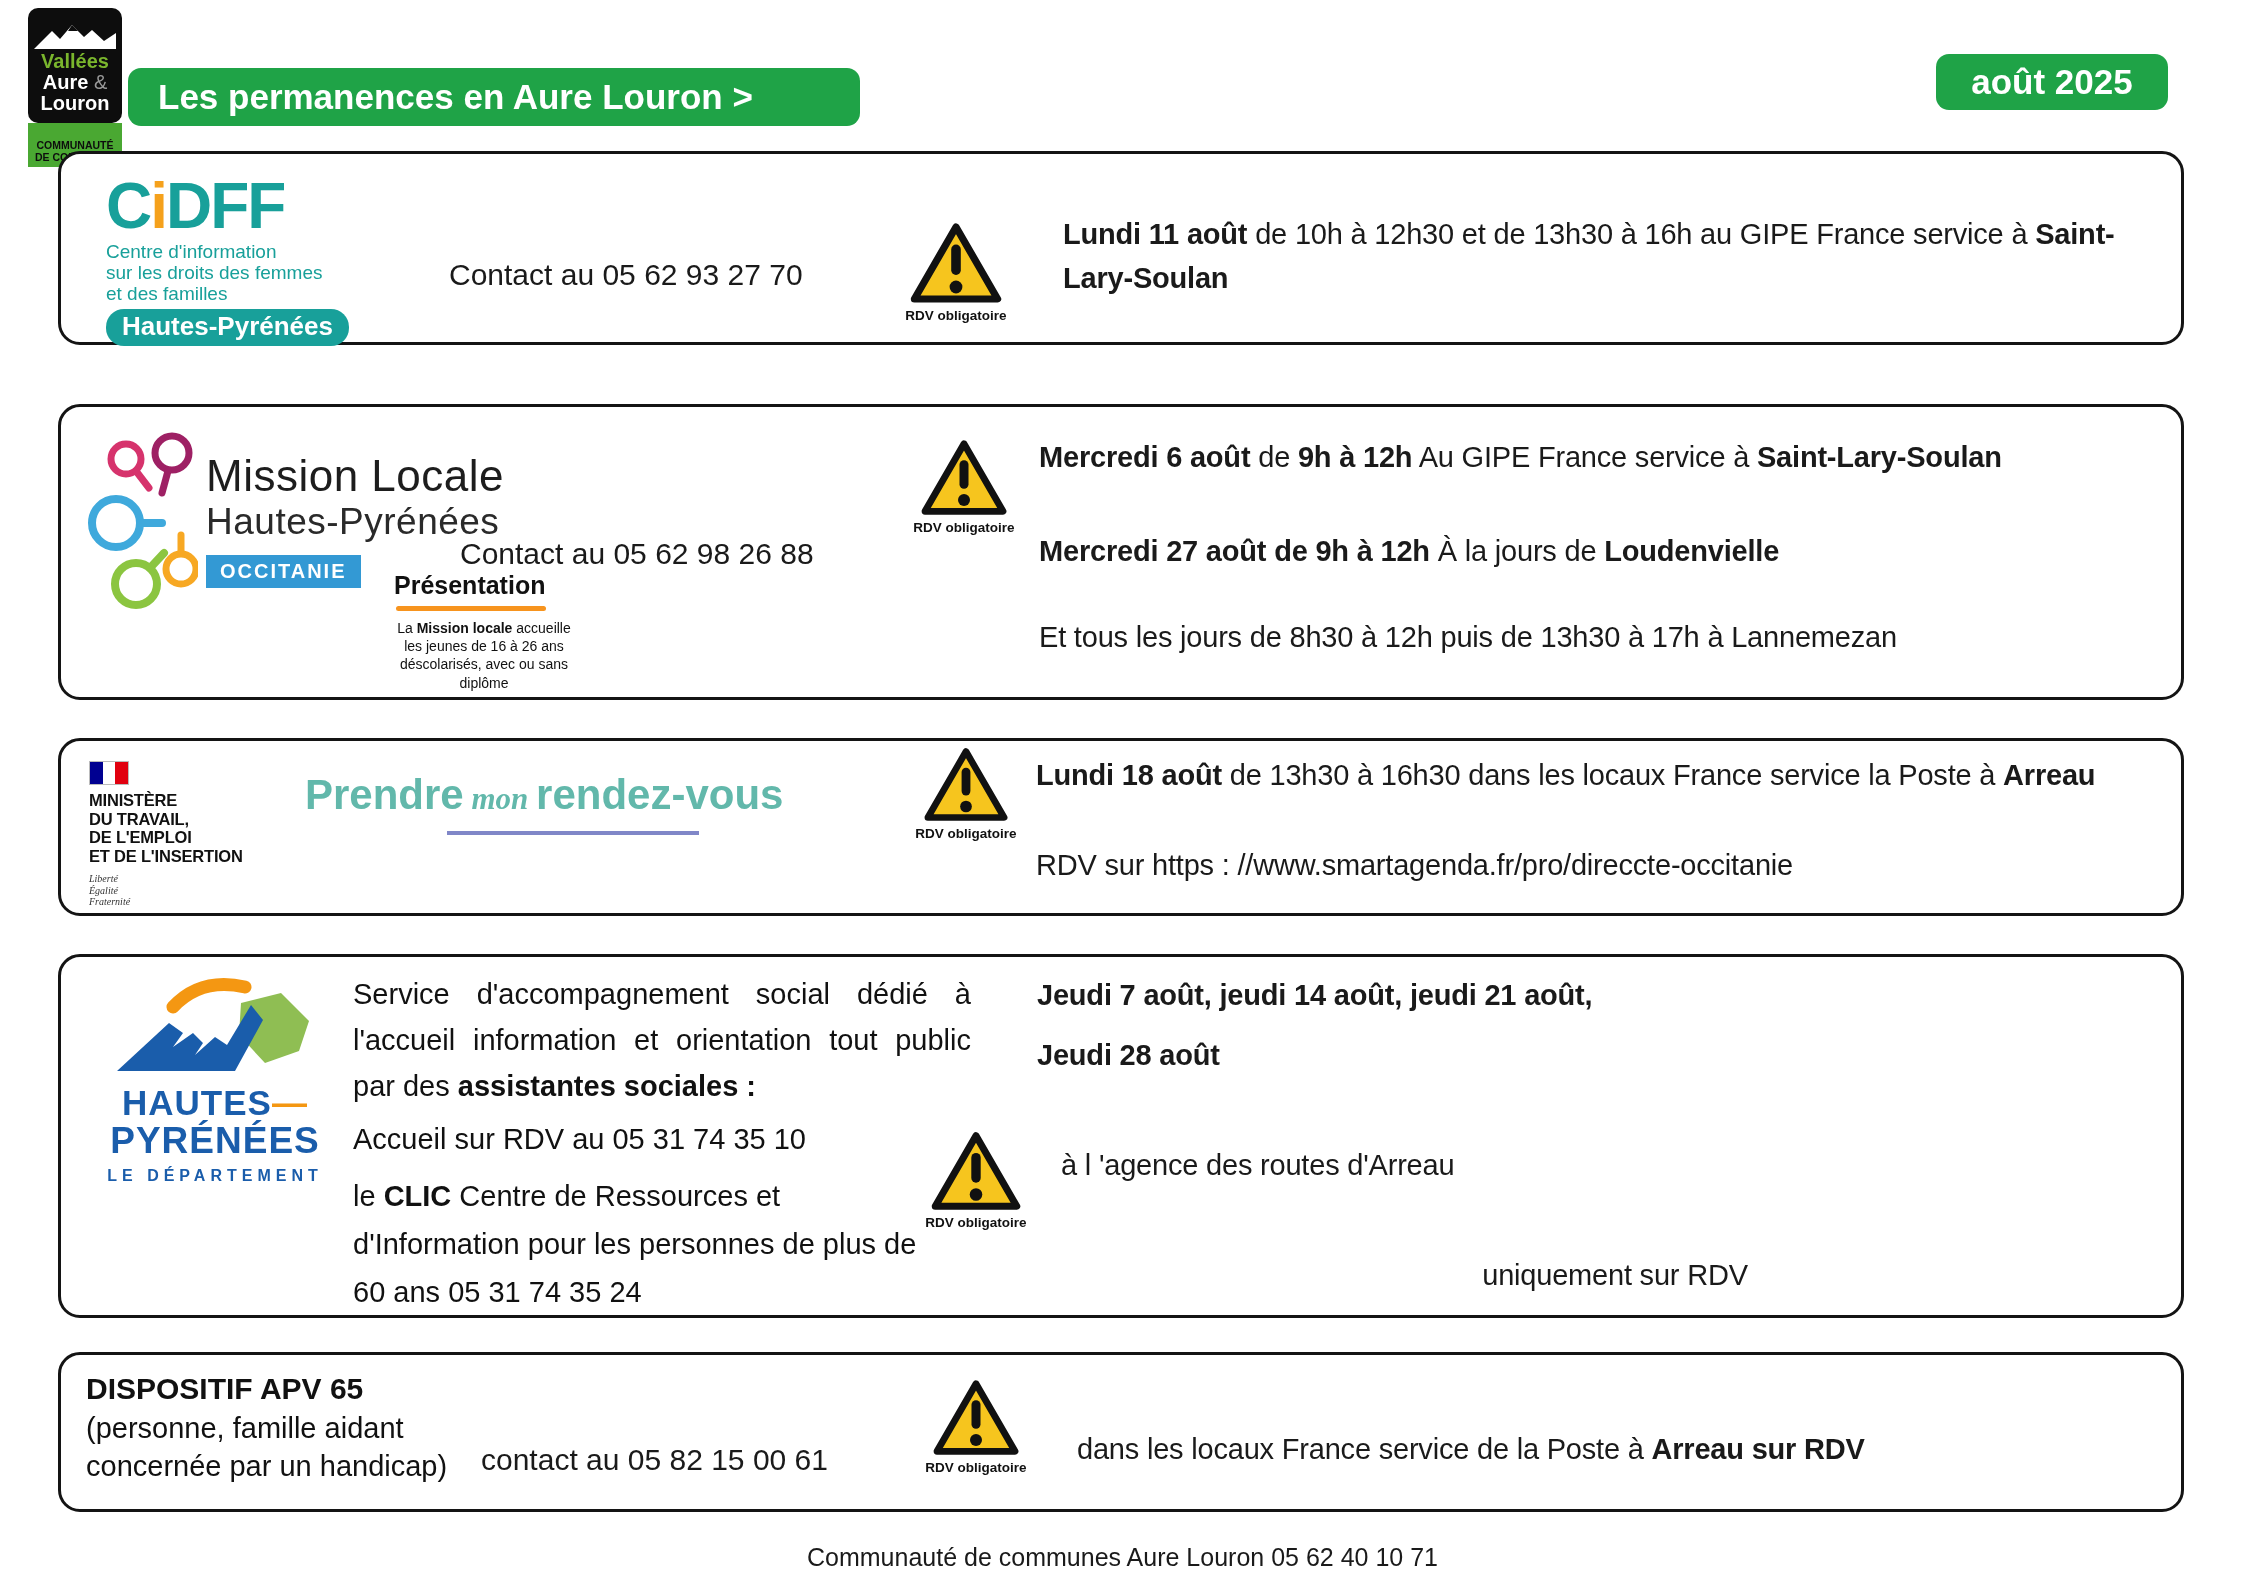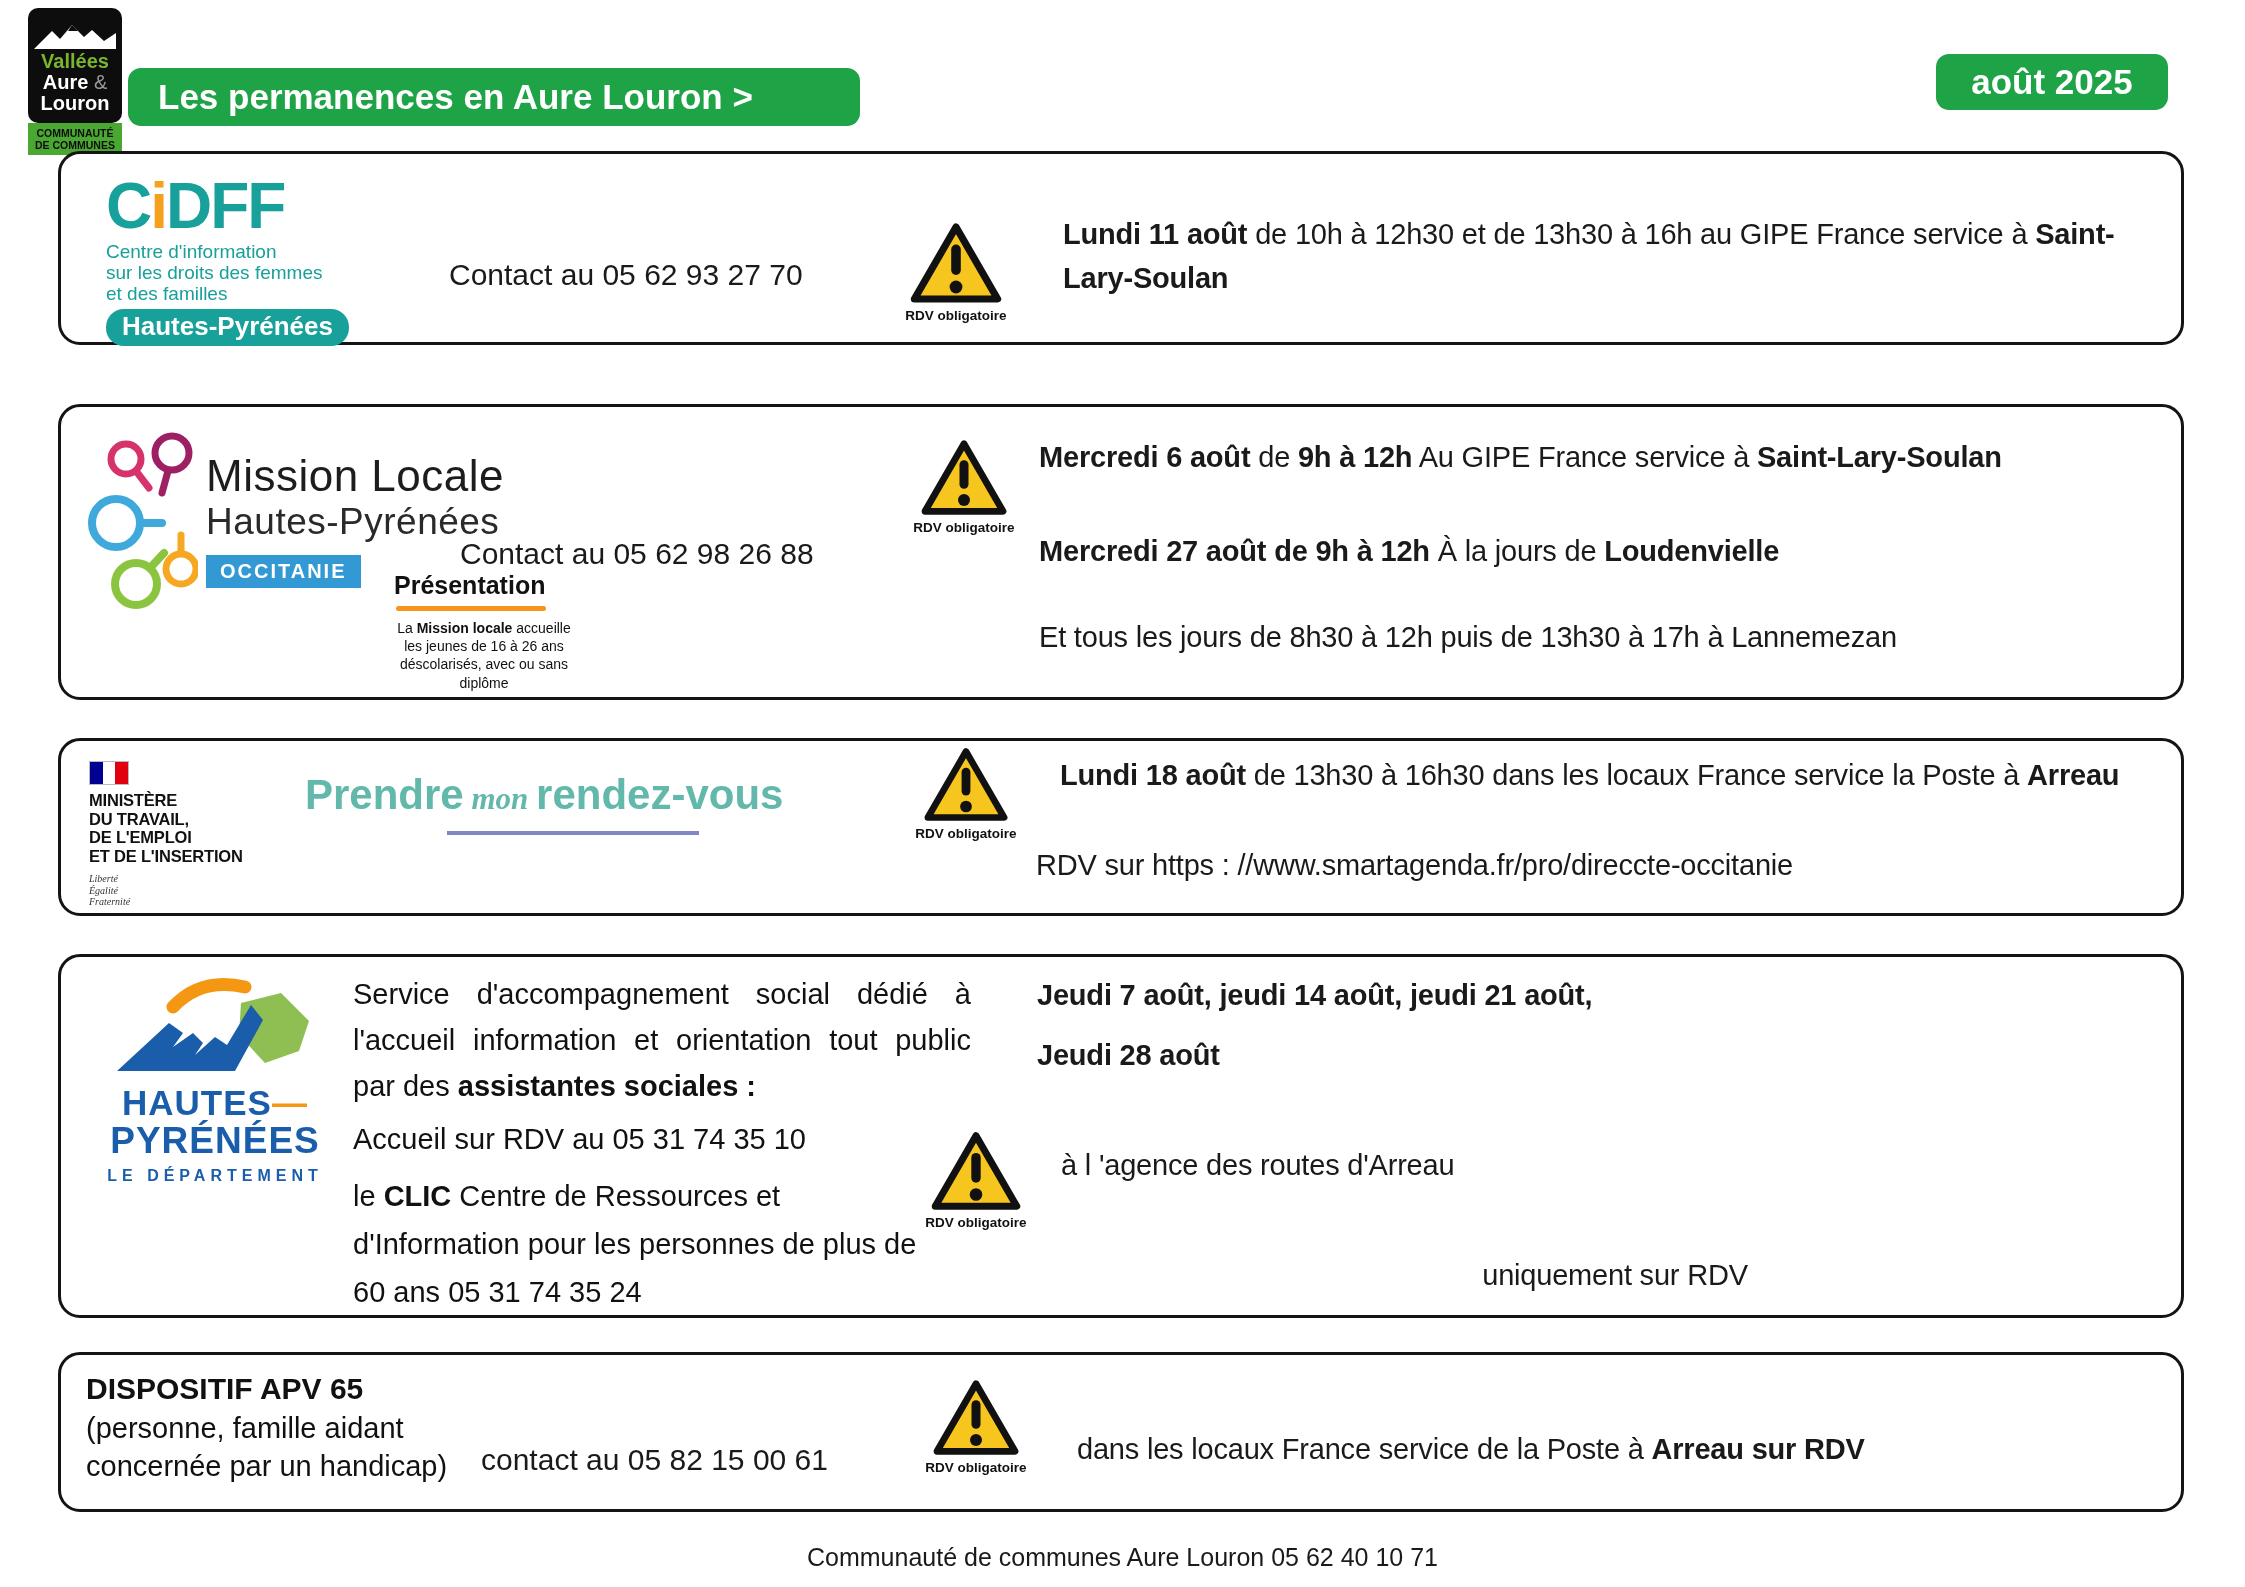"COMMUNAUTÉ" .cc-logo-strip { padding: 4px 0 4px -> 16px 0 4px }
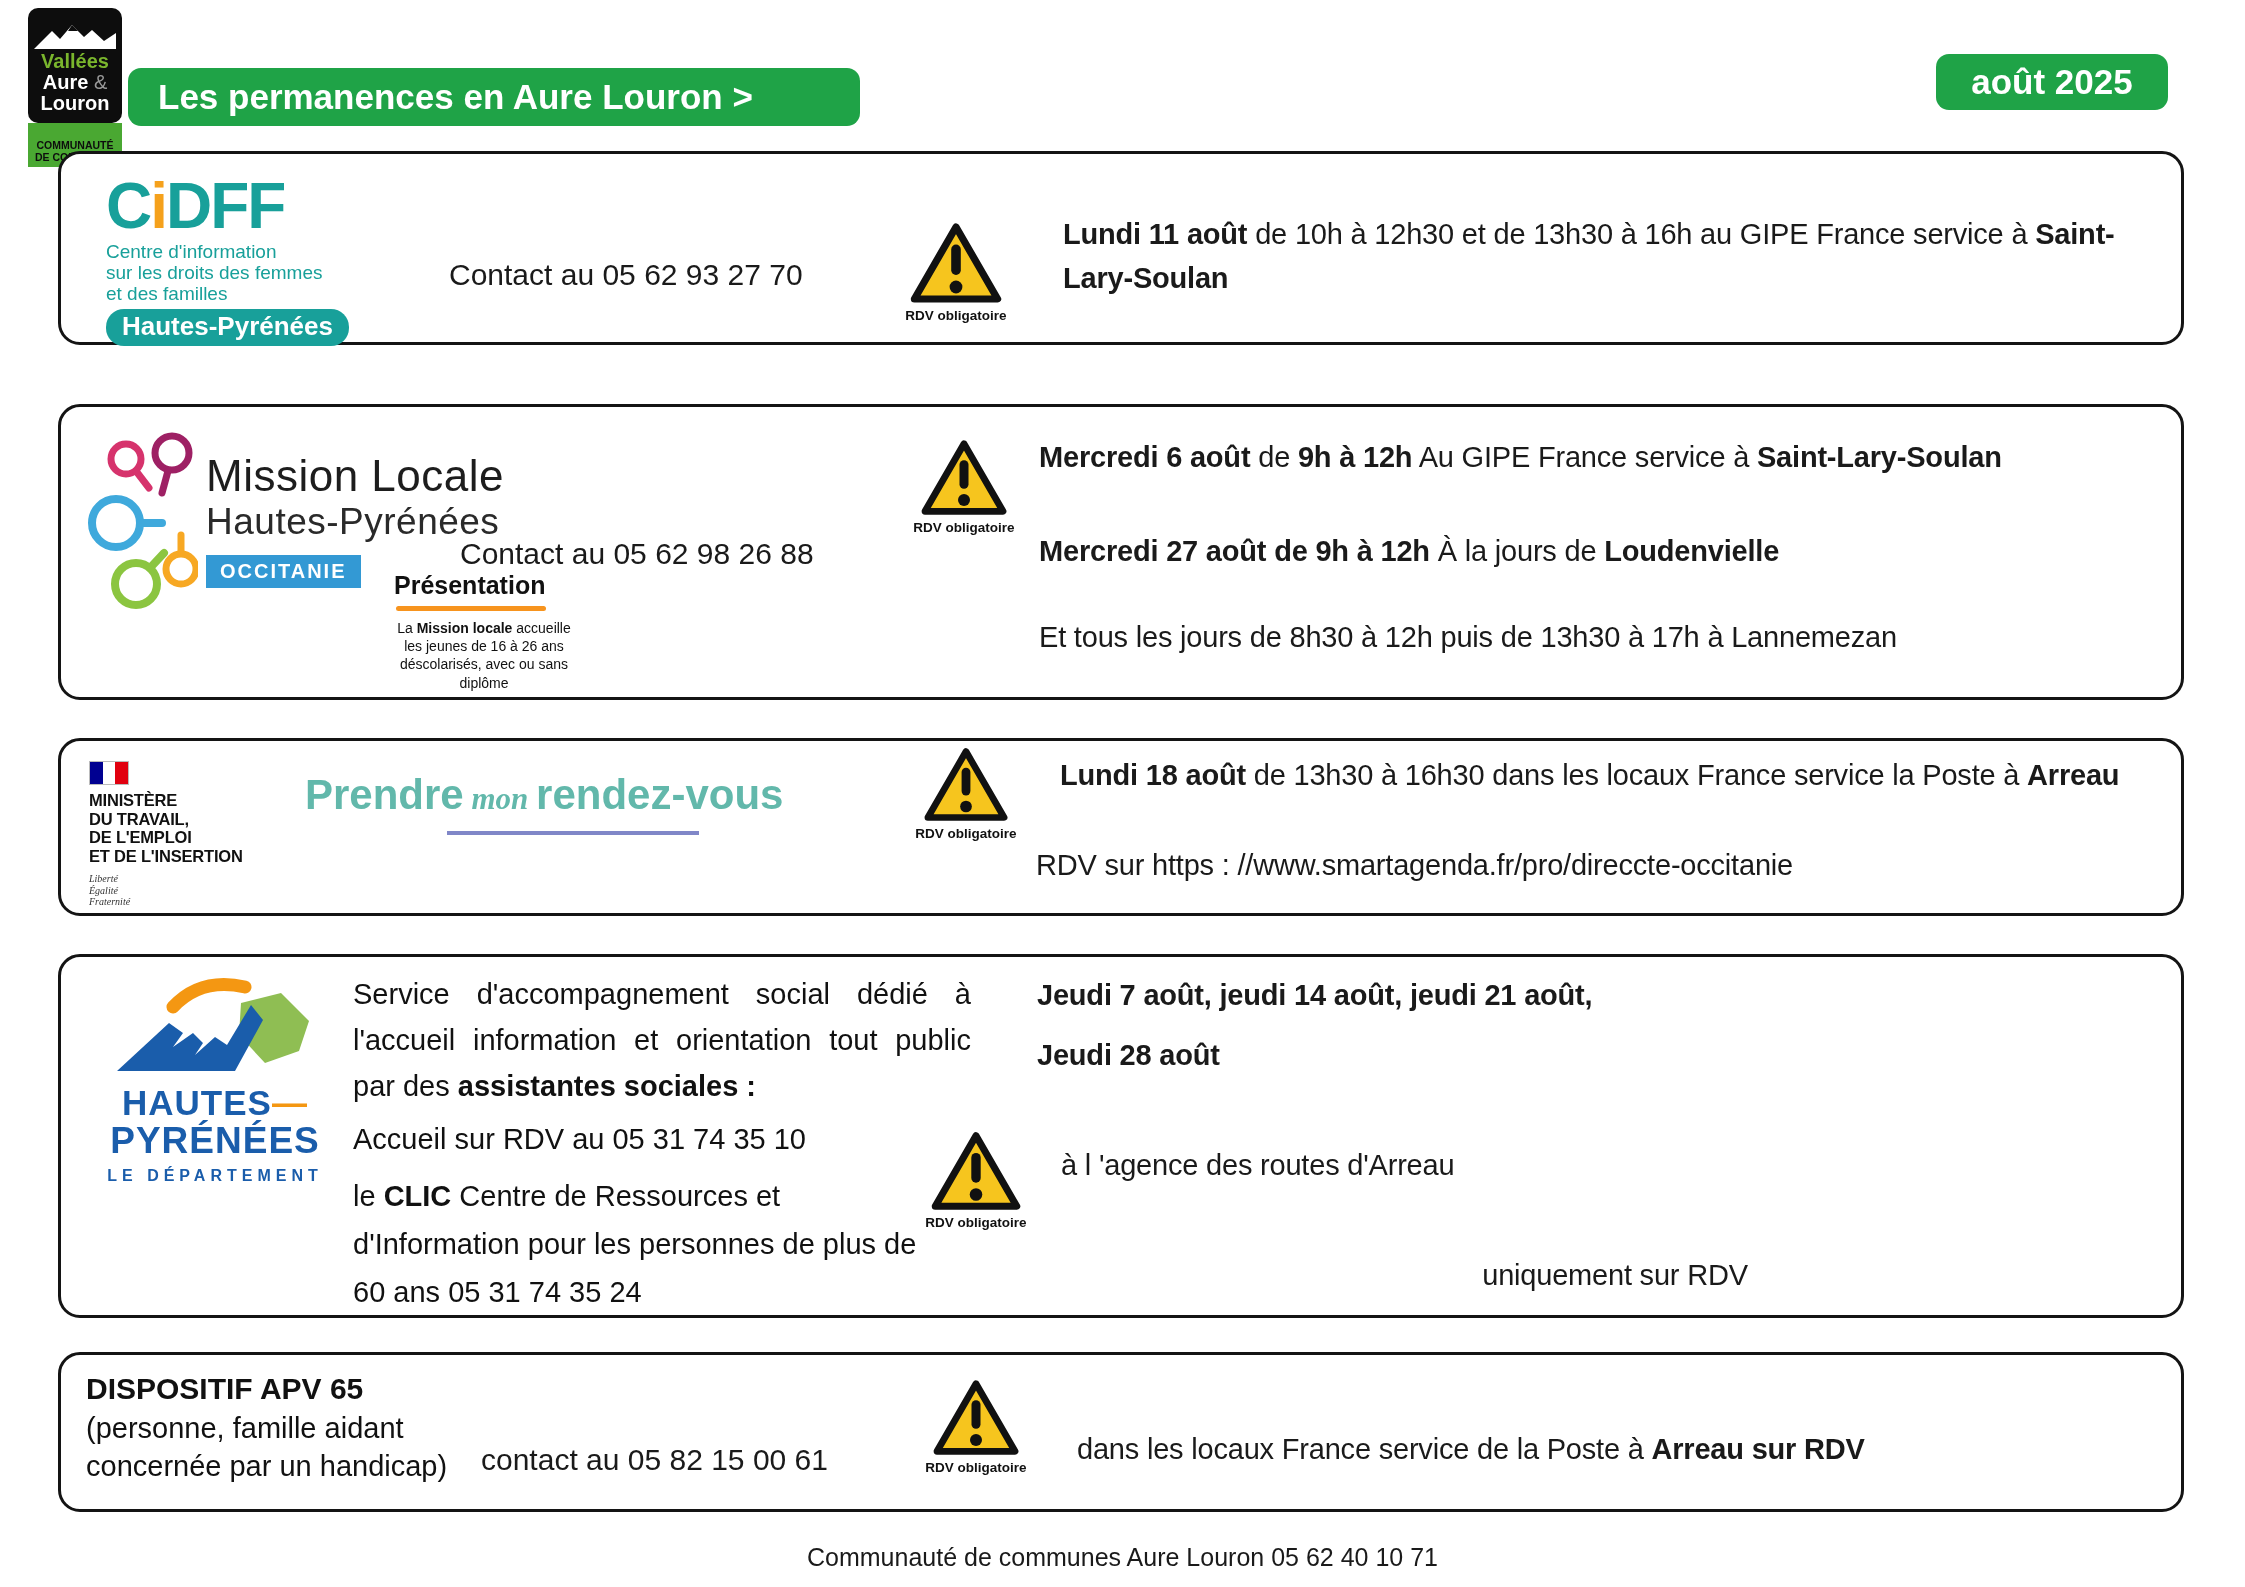"Lundi 18 août de 13h30" div.abs { margin-left: 24px -> none }
